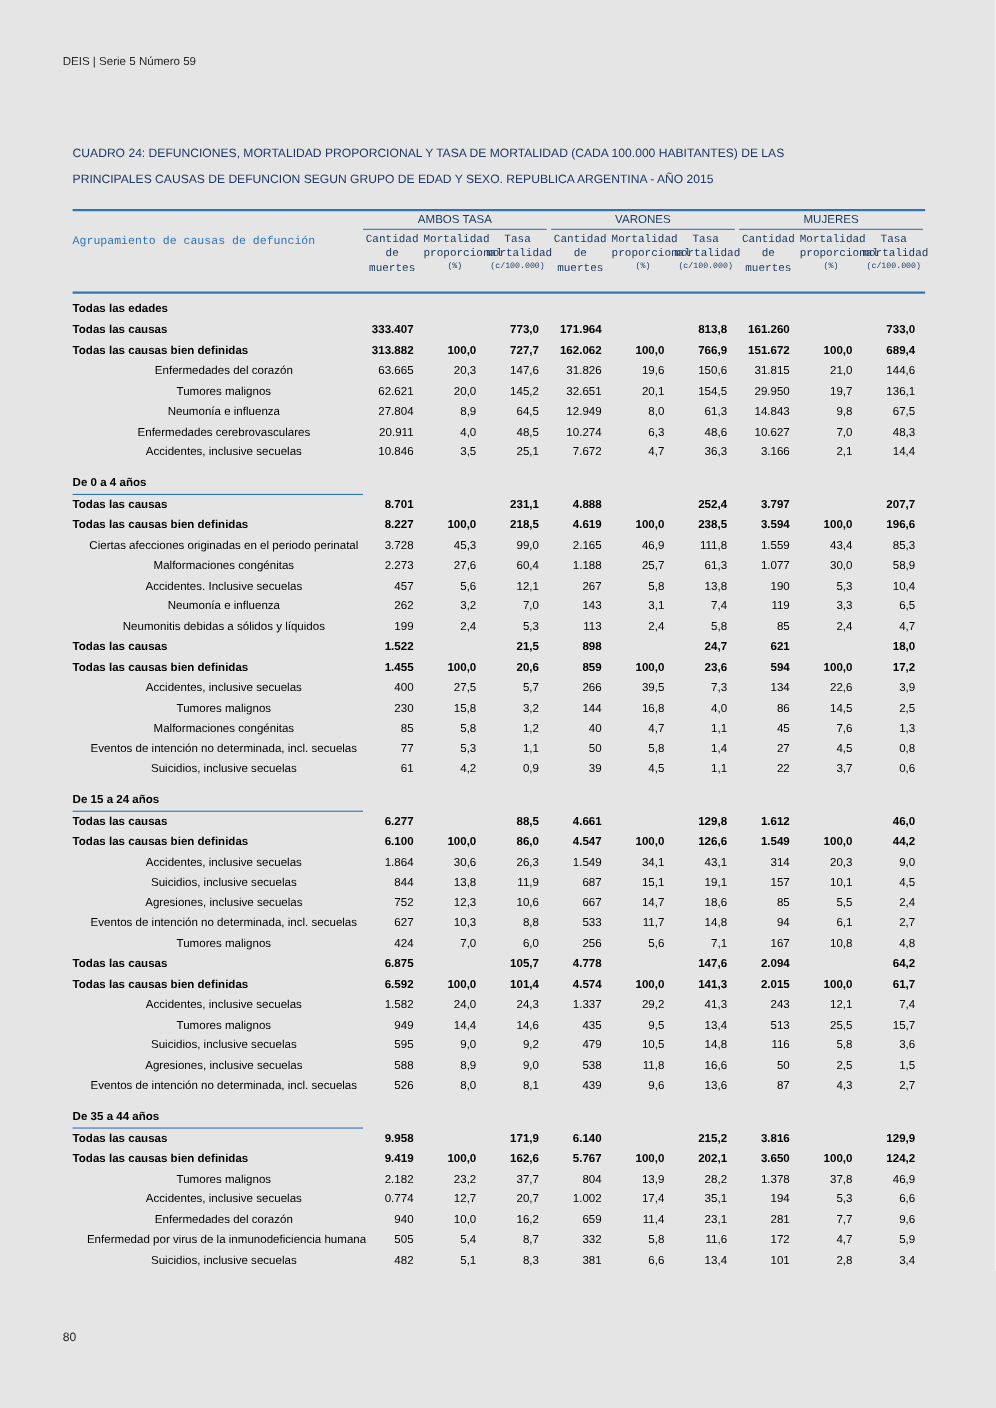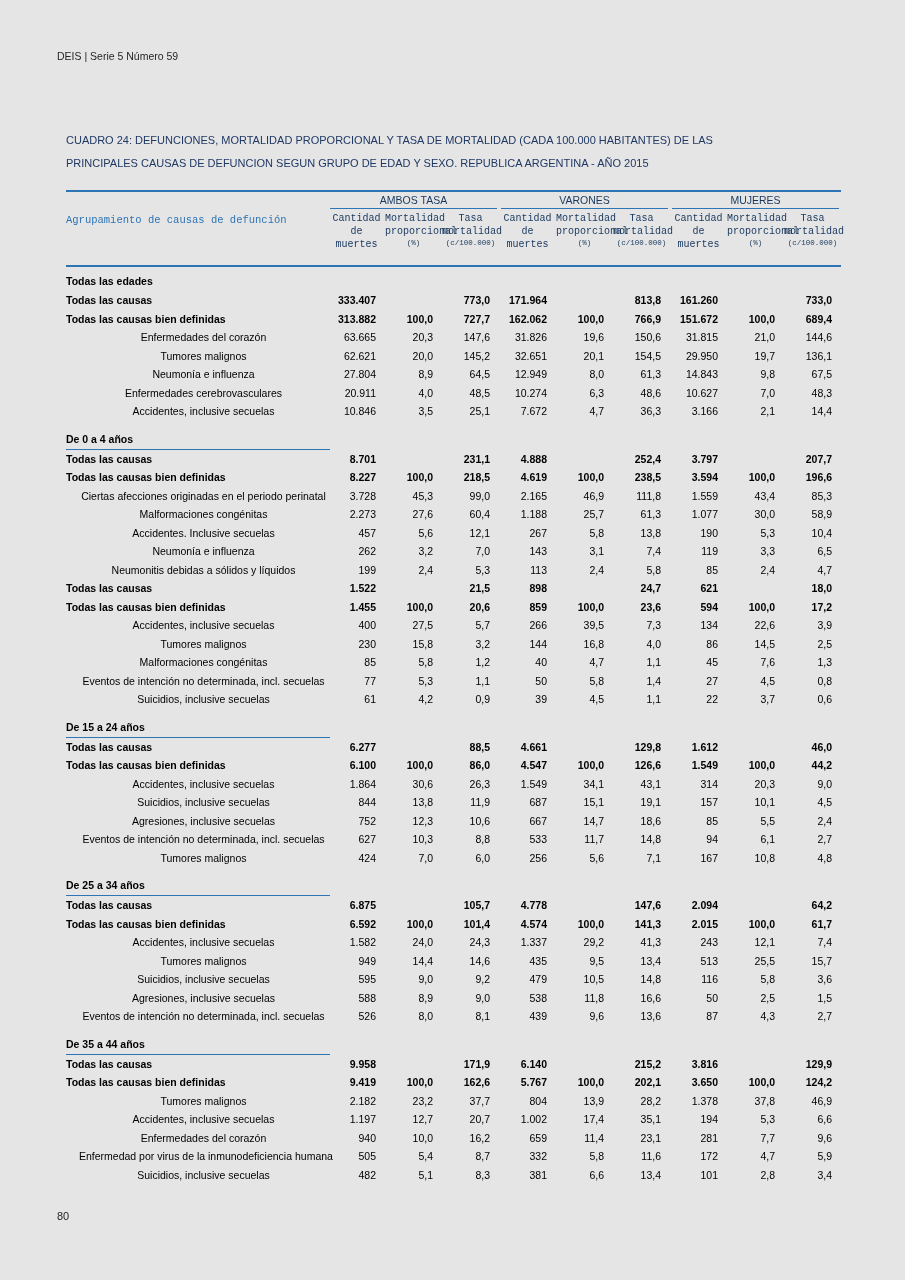"De 25 a 34 años" div.section-title { html: <div>De 25 a 34 años</div> -> none }
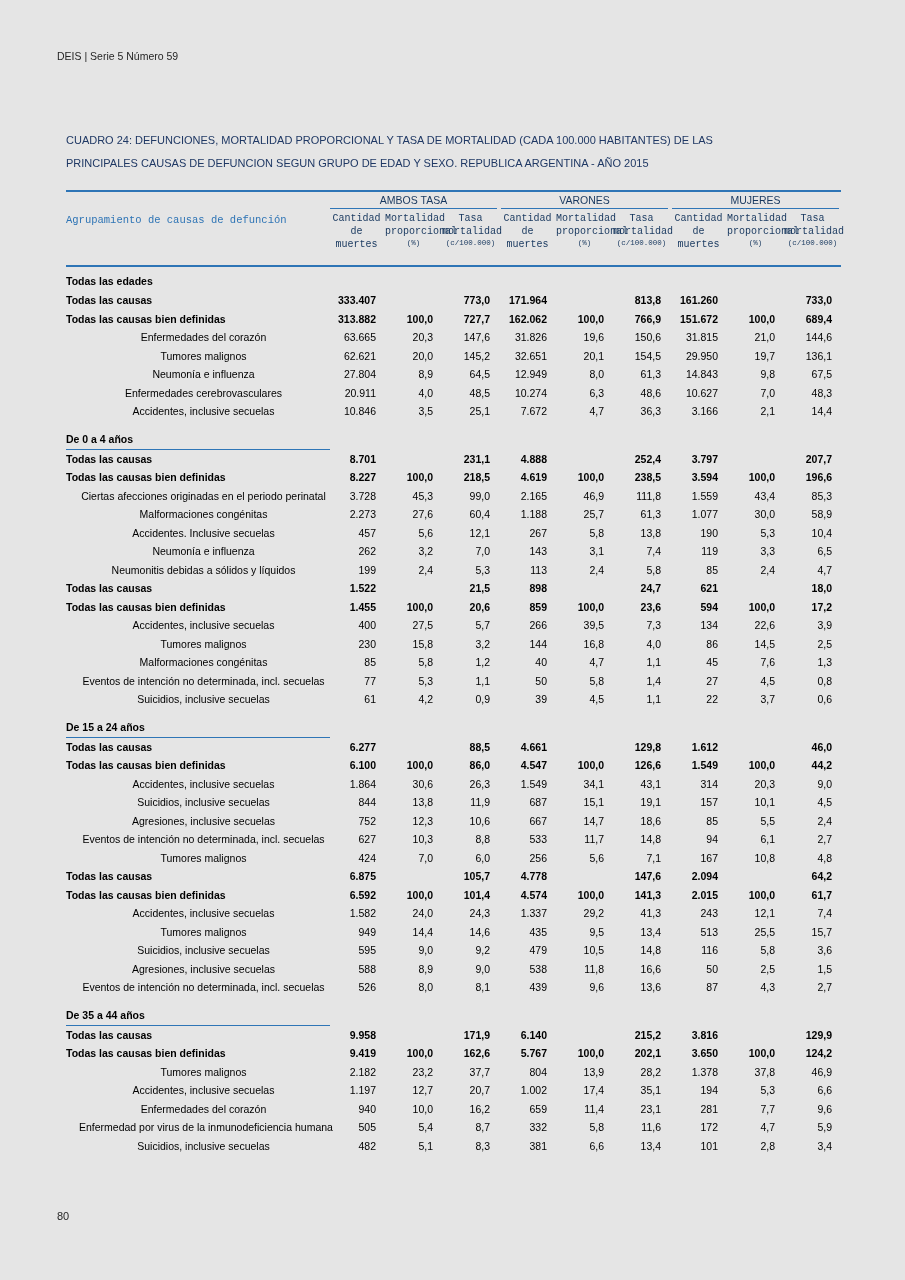"1.197" div.cell { text: 1.197 -> 0.774 }
